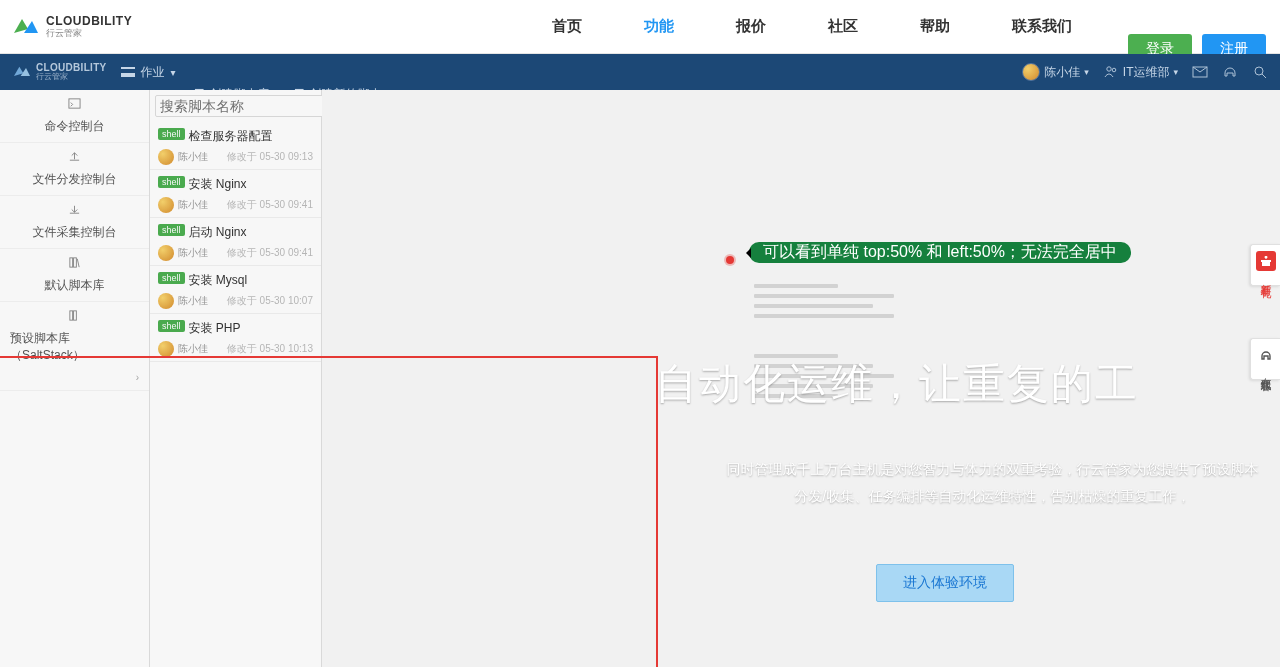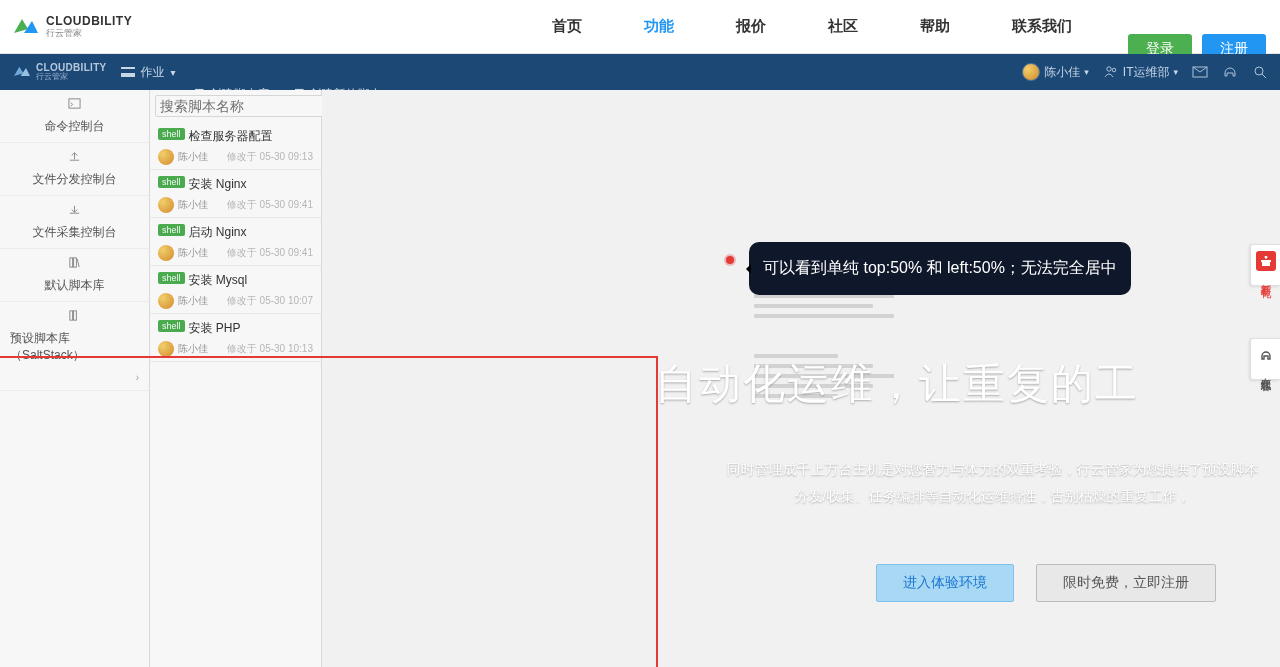"可以看到单纯 top:50% 和 left:50%；无法完全居中" .tooltip { background: #0f172a -> #15803d; padding: 16px 14px -> 0 14px }
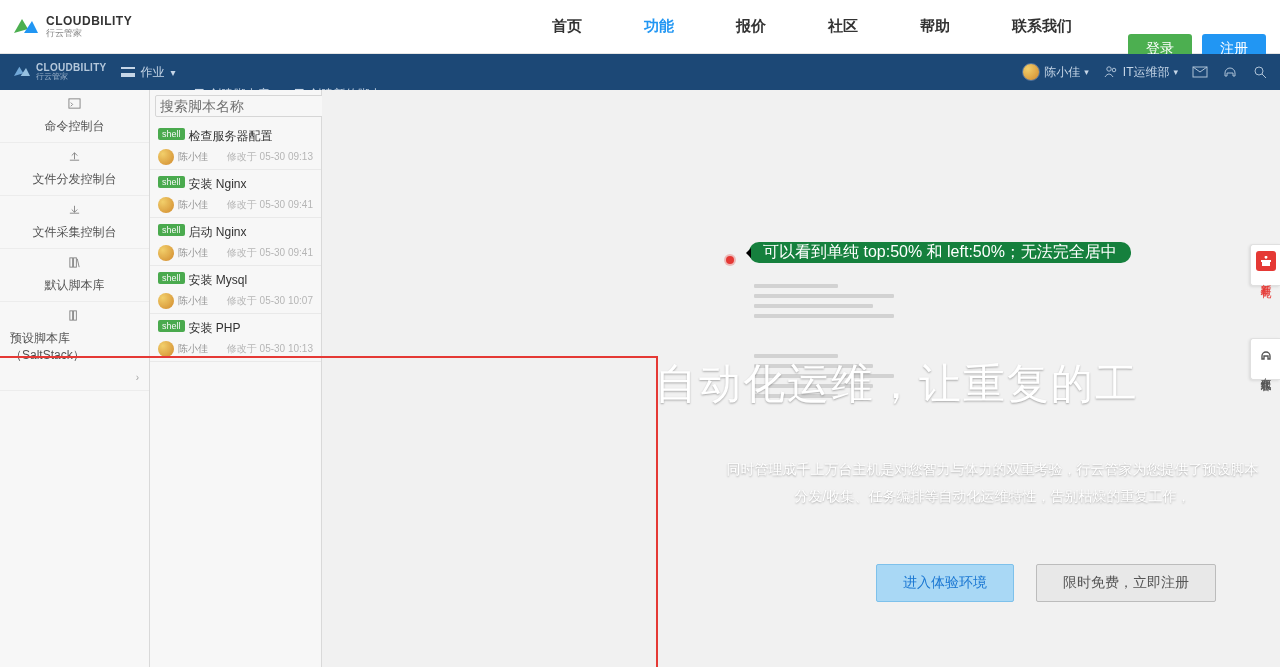"限时免费，立即注册" button.hero-btn { html: <button>限时免费，立即注册</button> -> none }
